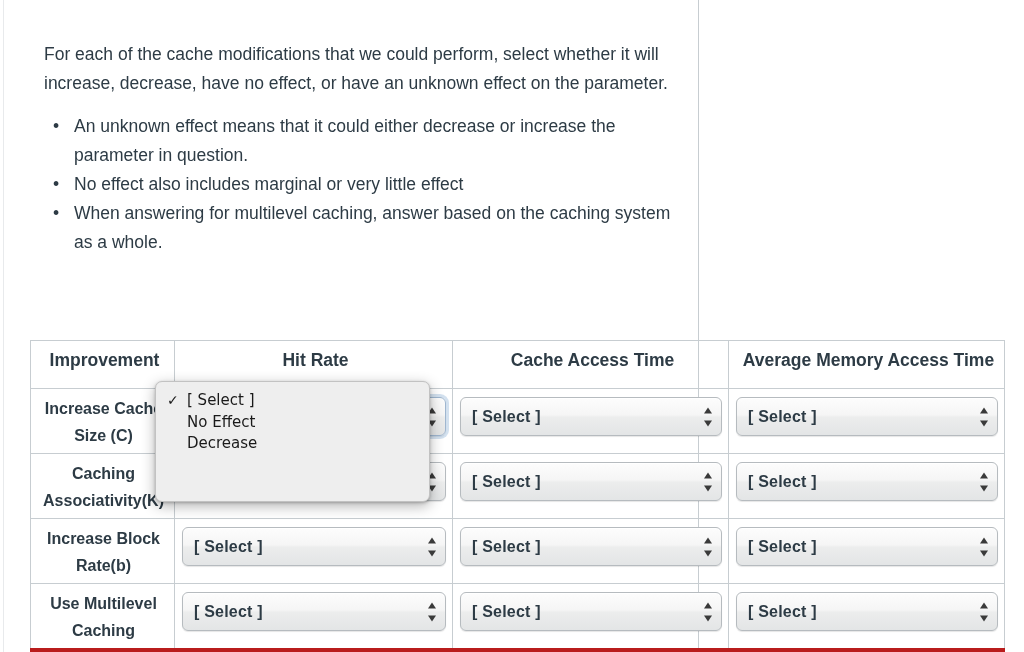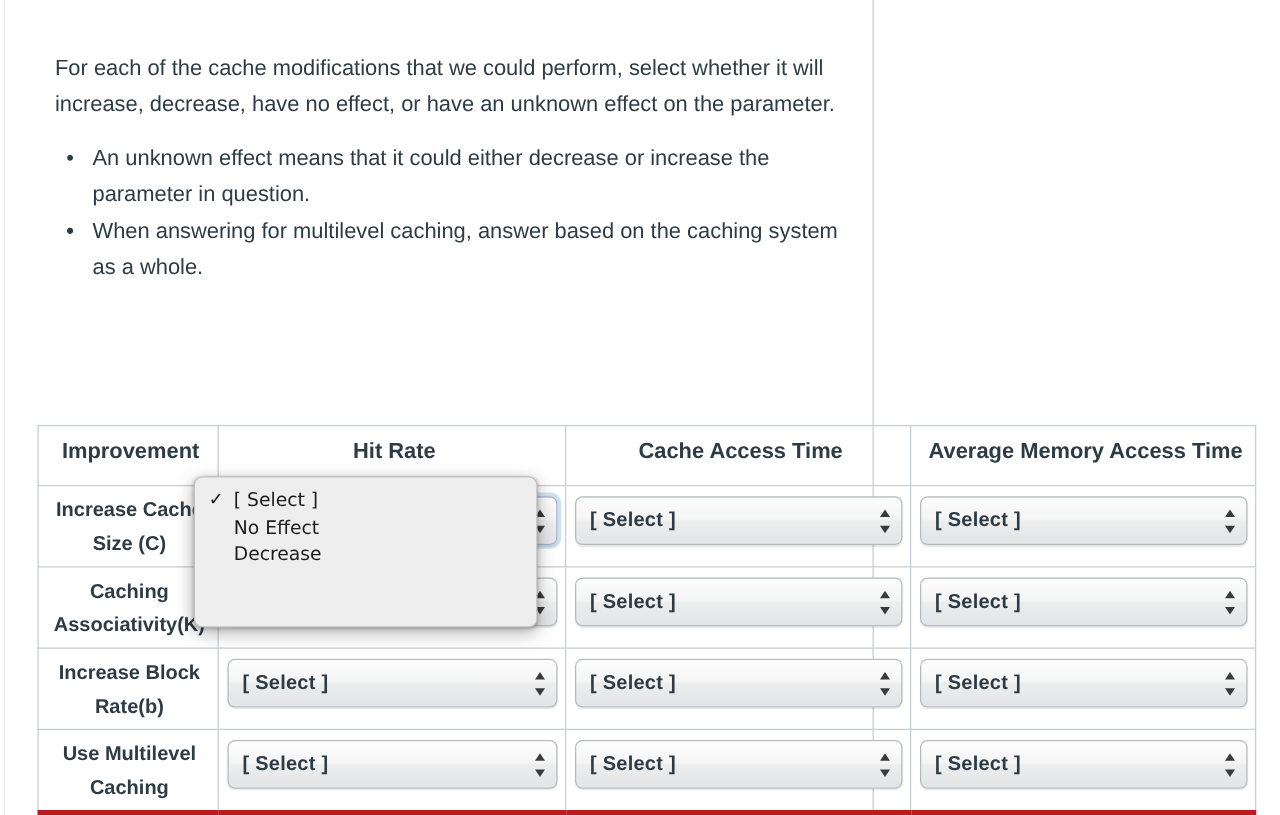"No effect also includes marginal" span { html: none -> <span>No effect also includes marginal or very little effect</span> }
